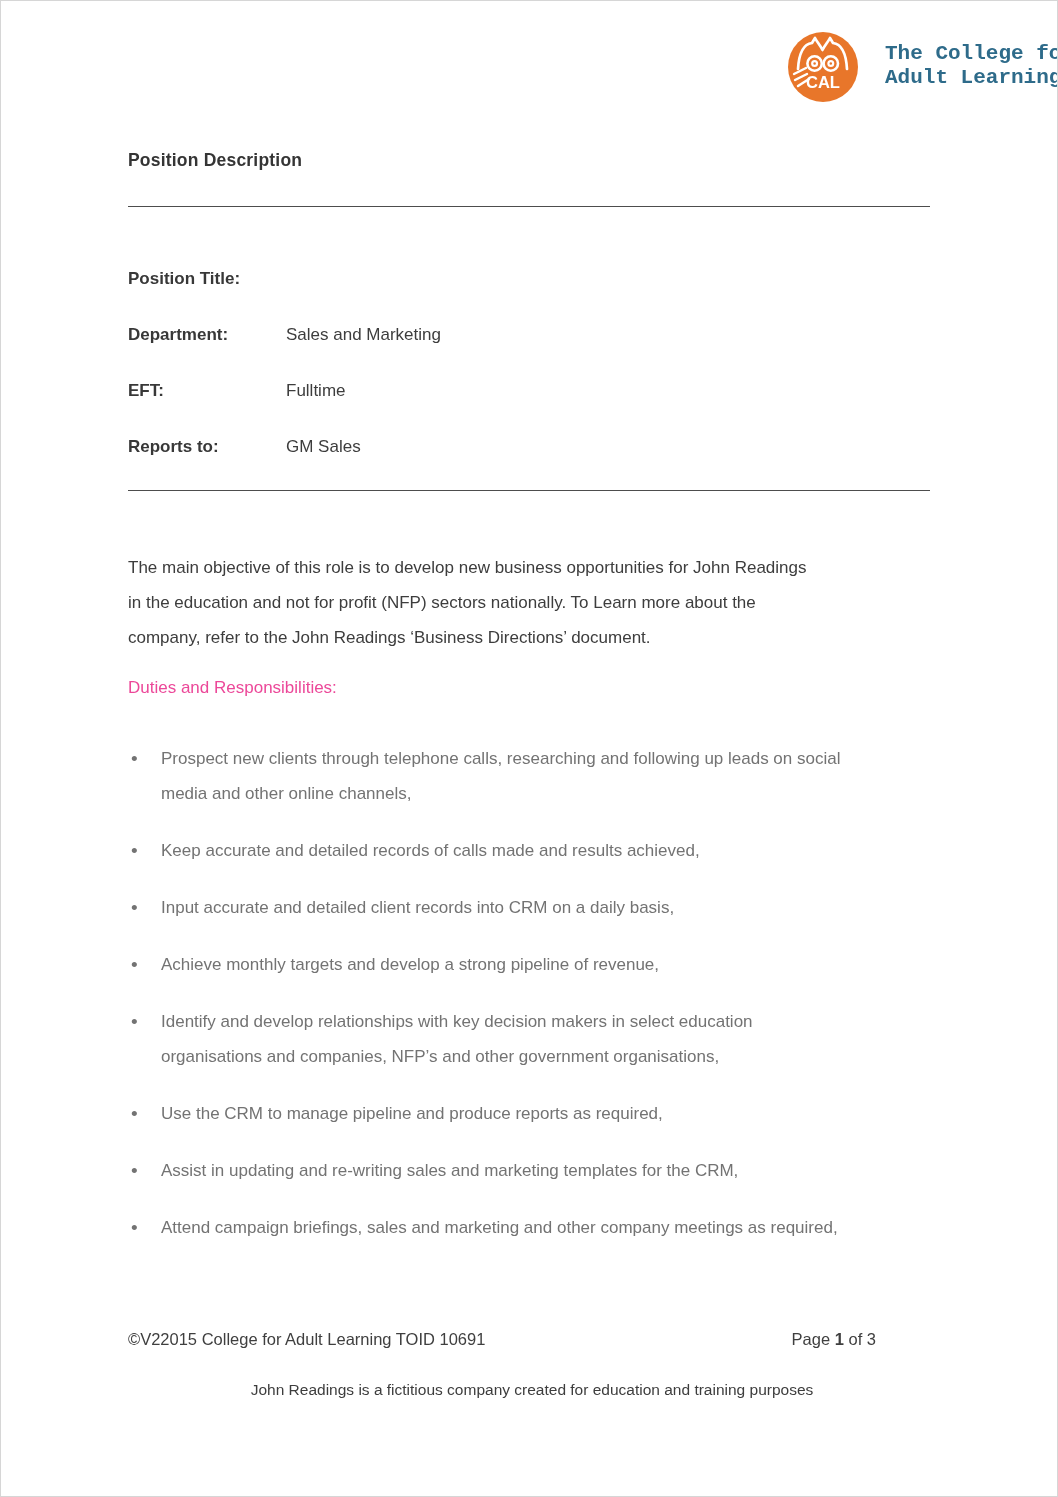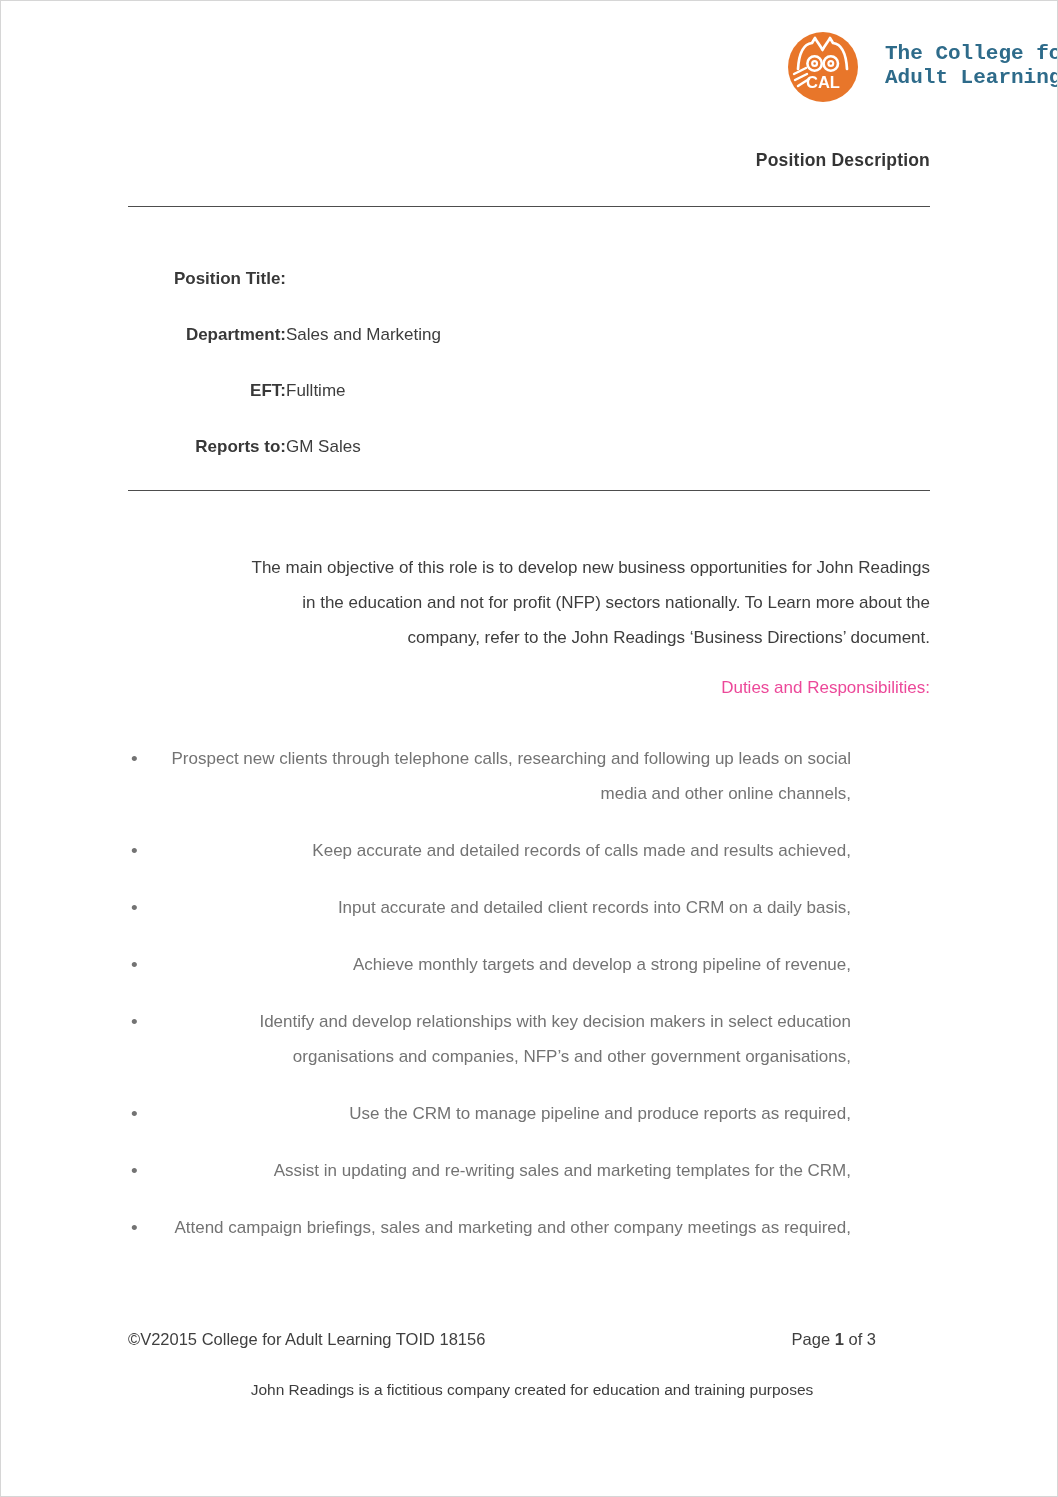"Position Description" .content { text-align: right -> none }
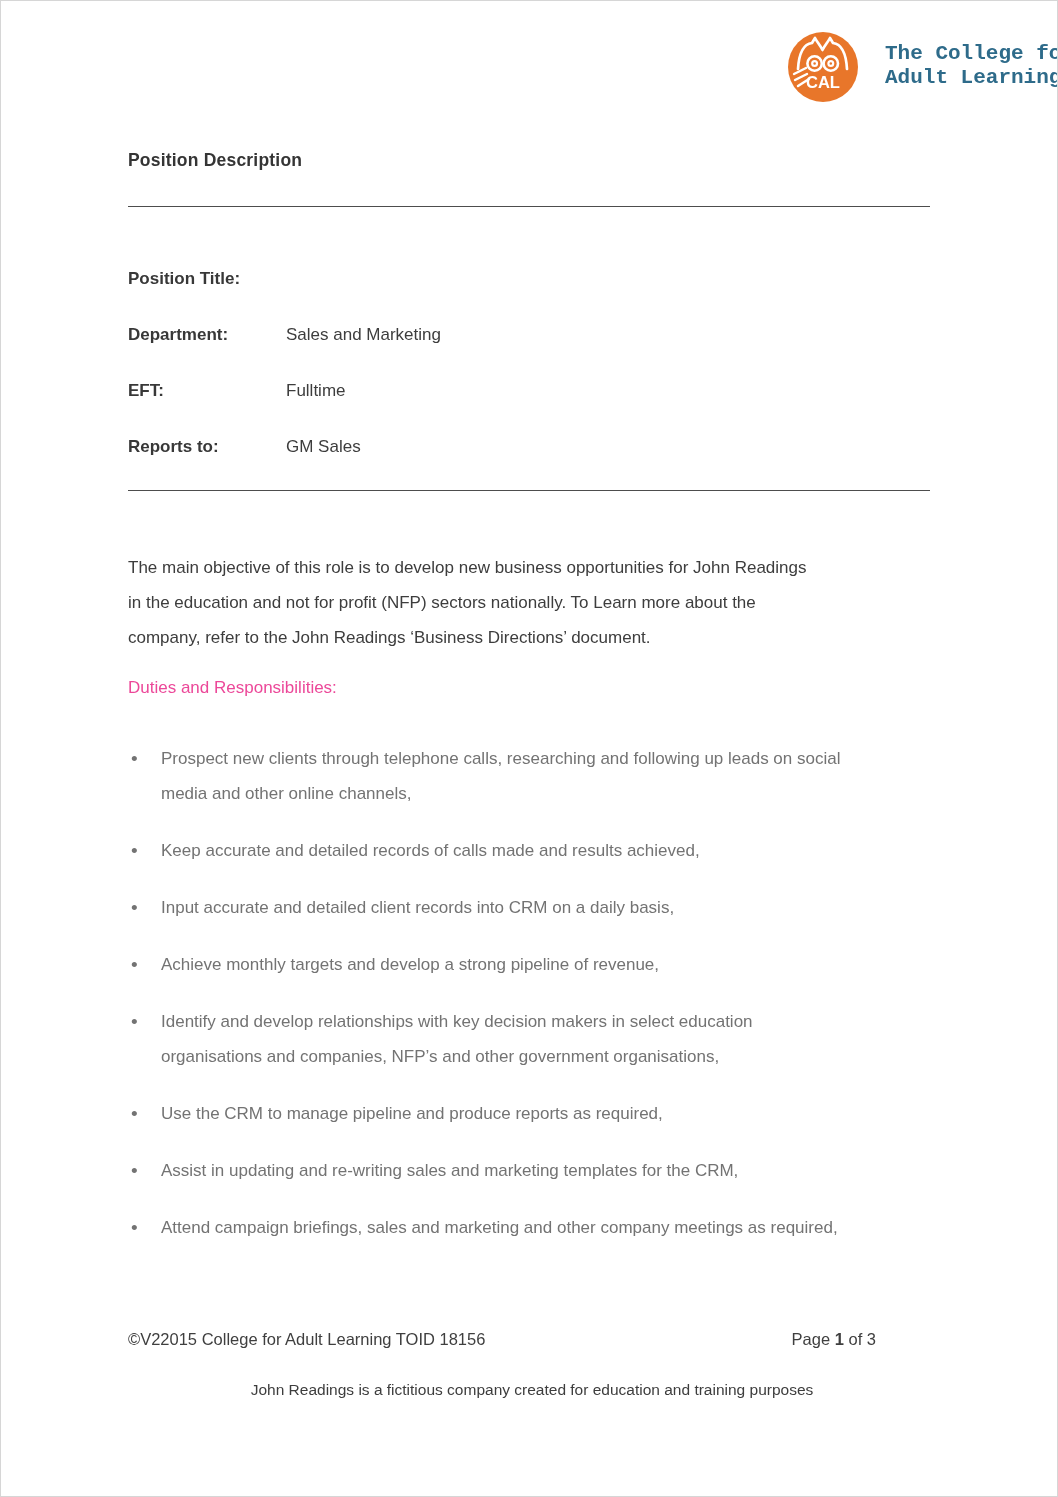"©V22015 College for Adult Learning" span { text: 18156 -> 10691 }
